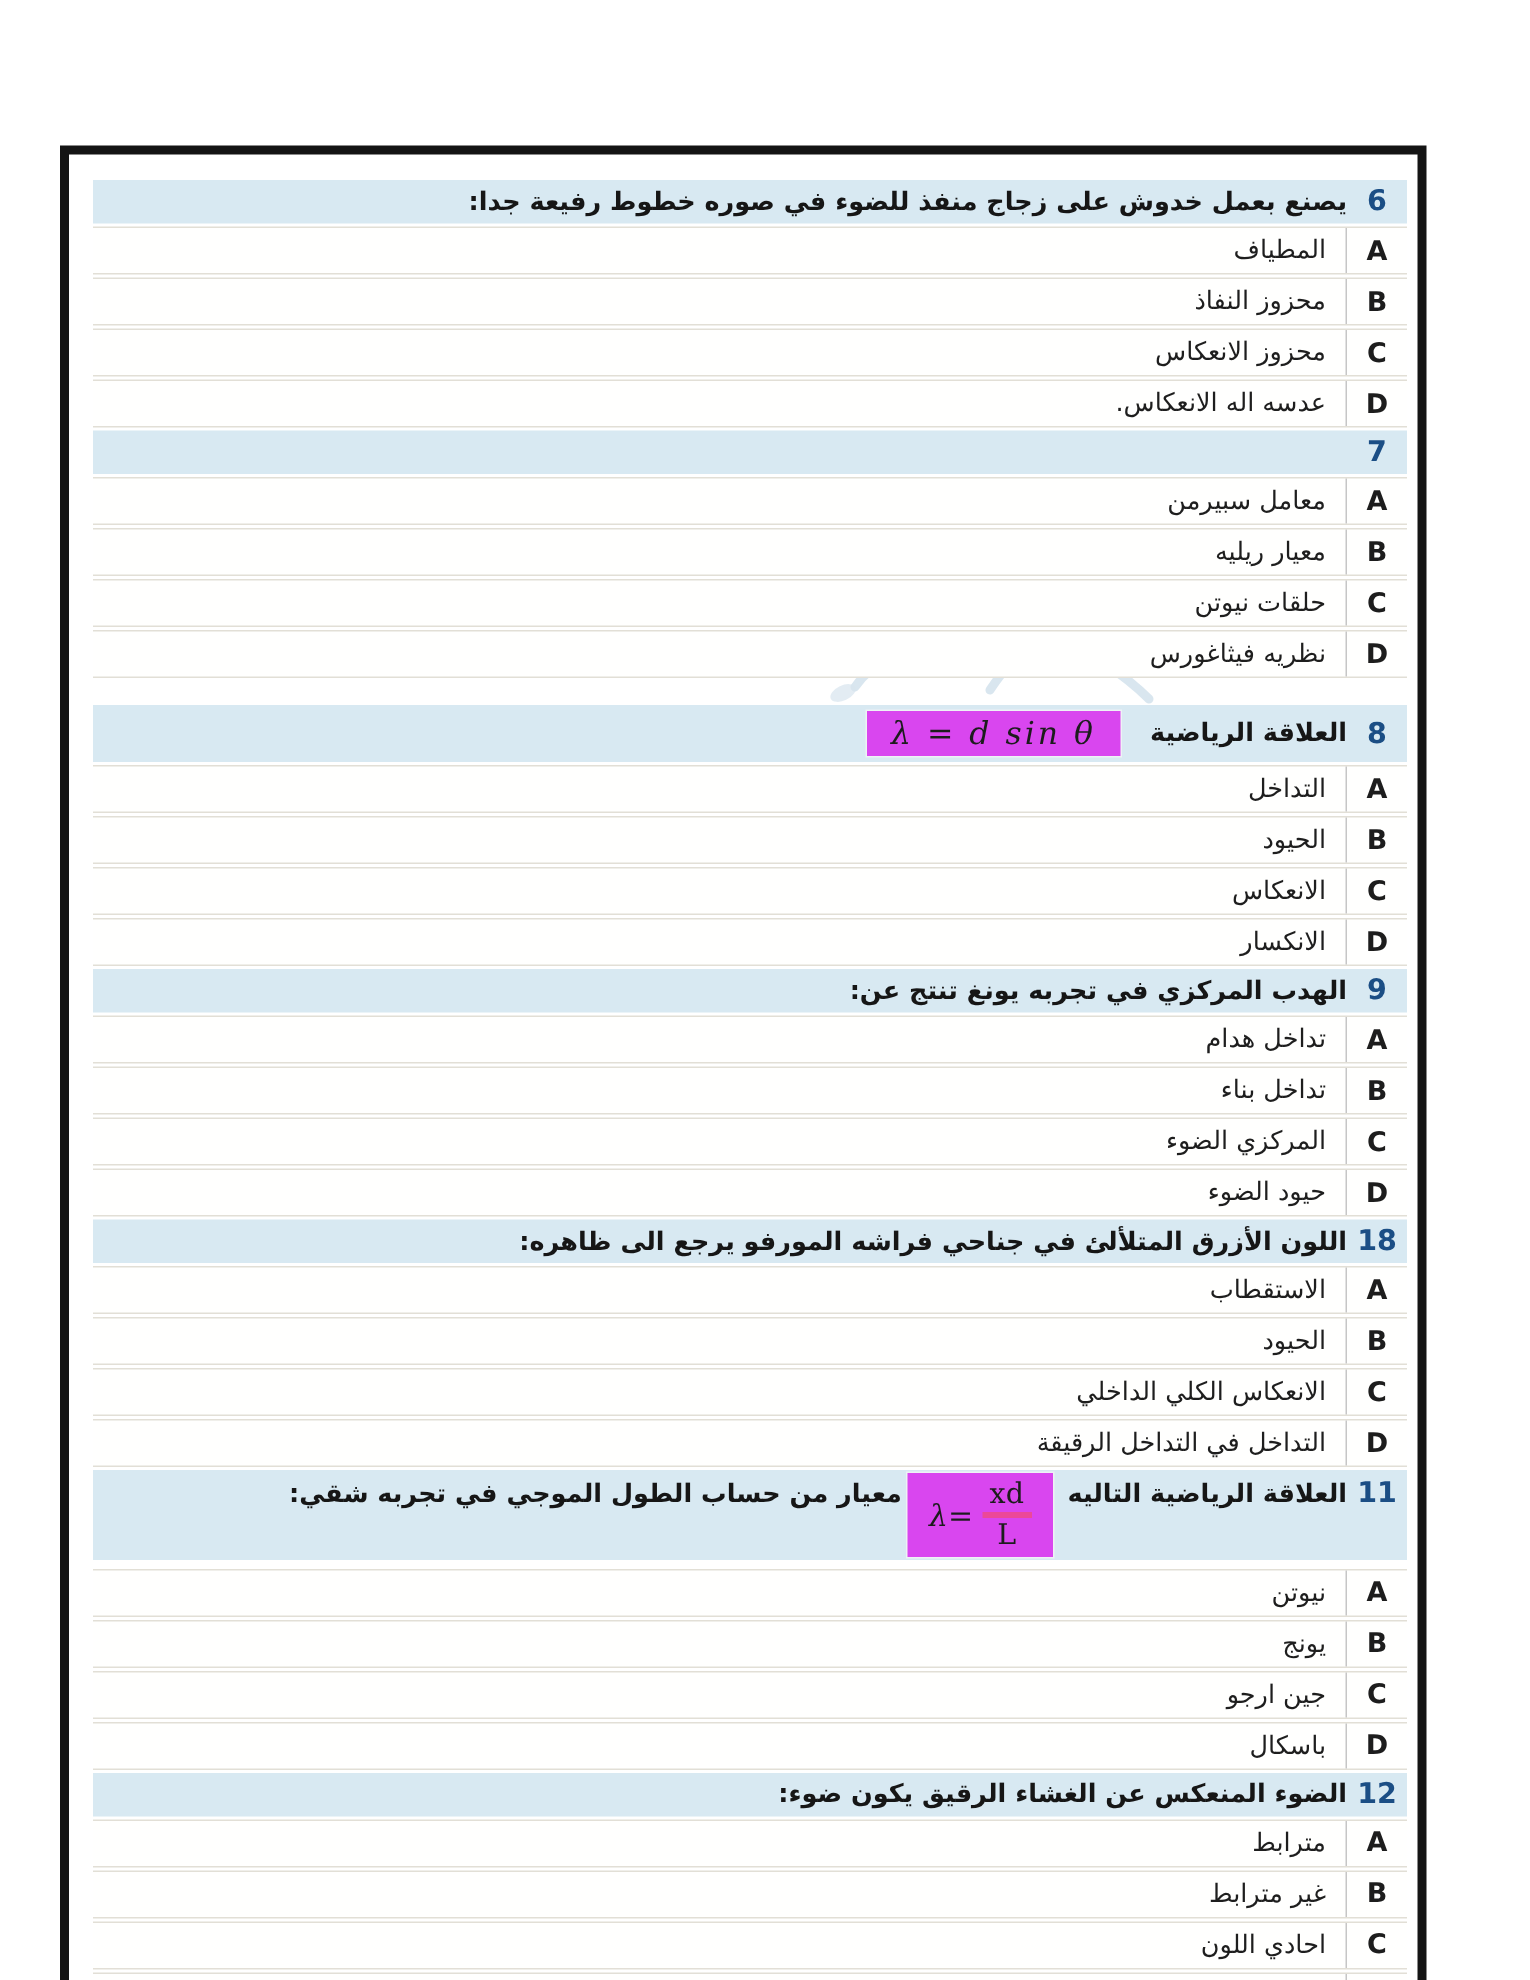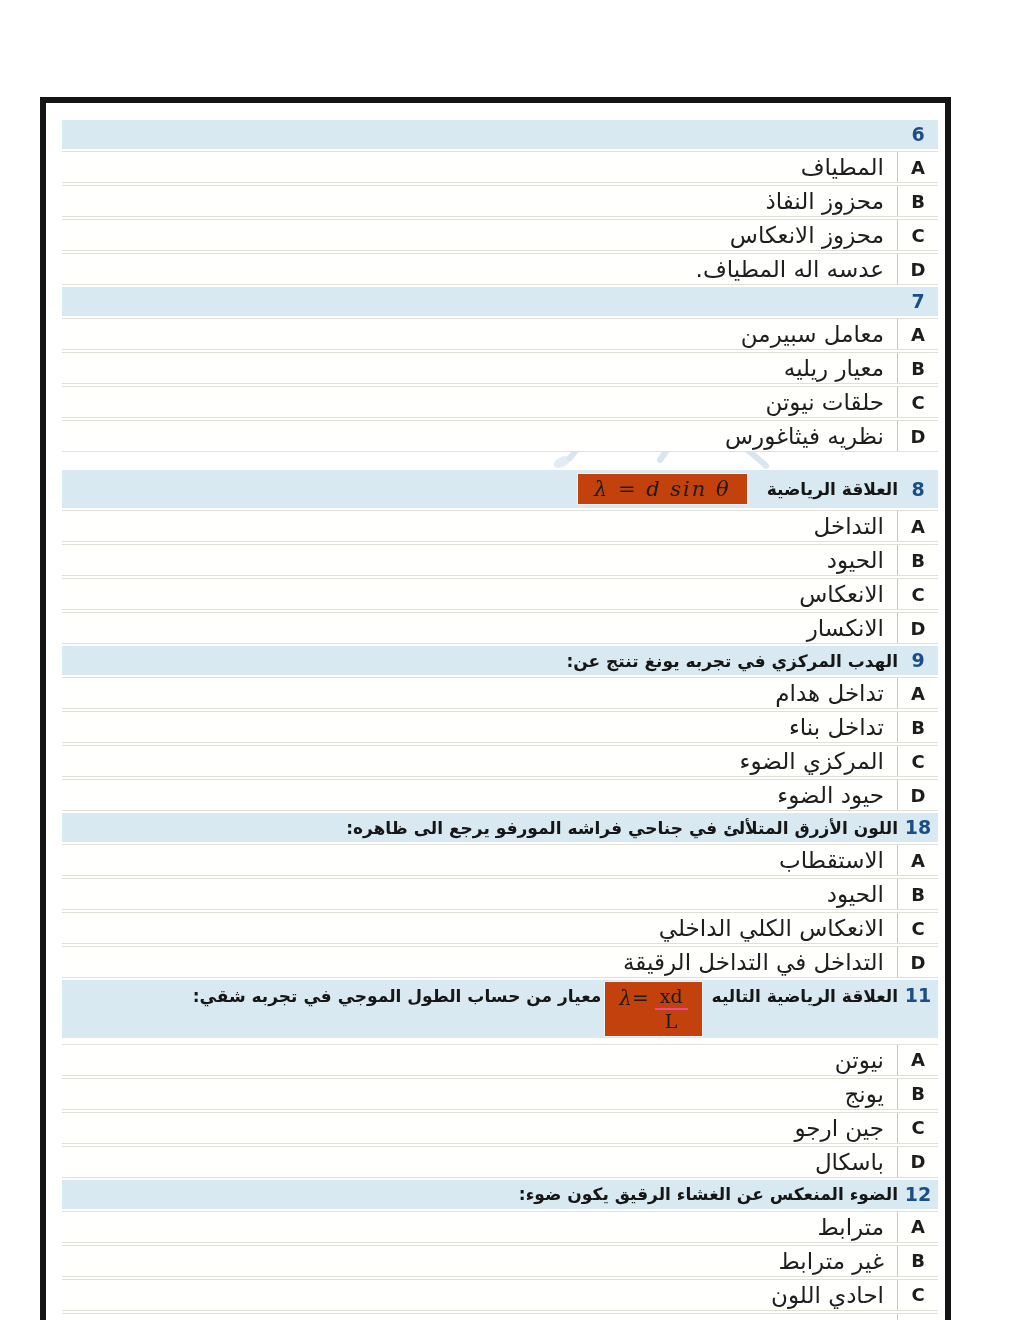"يصنع بعمل خدوش على زجاج" span.qt { html: none -> <span>يصنع بعمل خدوش على زجاج منفذ للضوء في صوره خطوط رفيعة جدا:</span> }
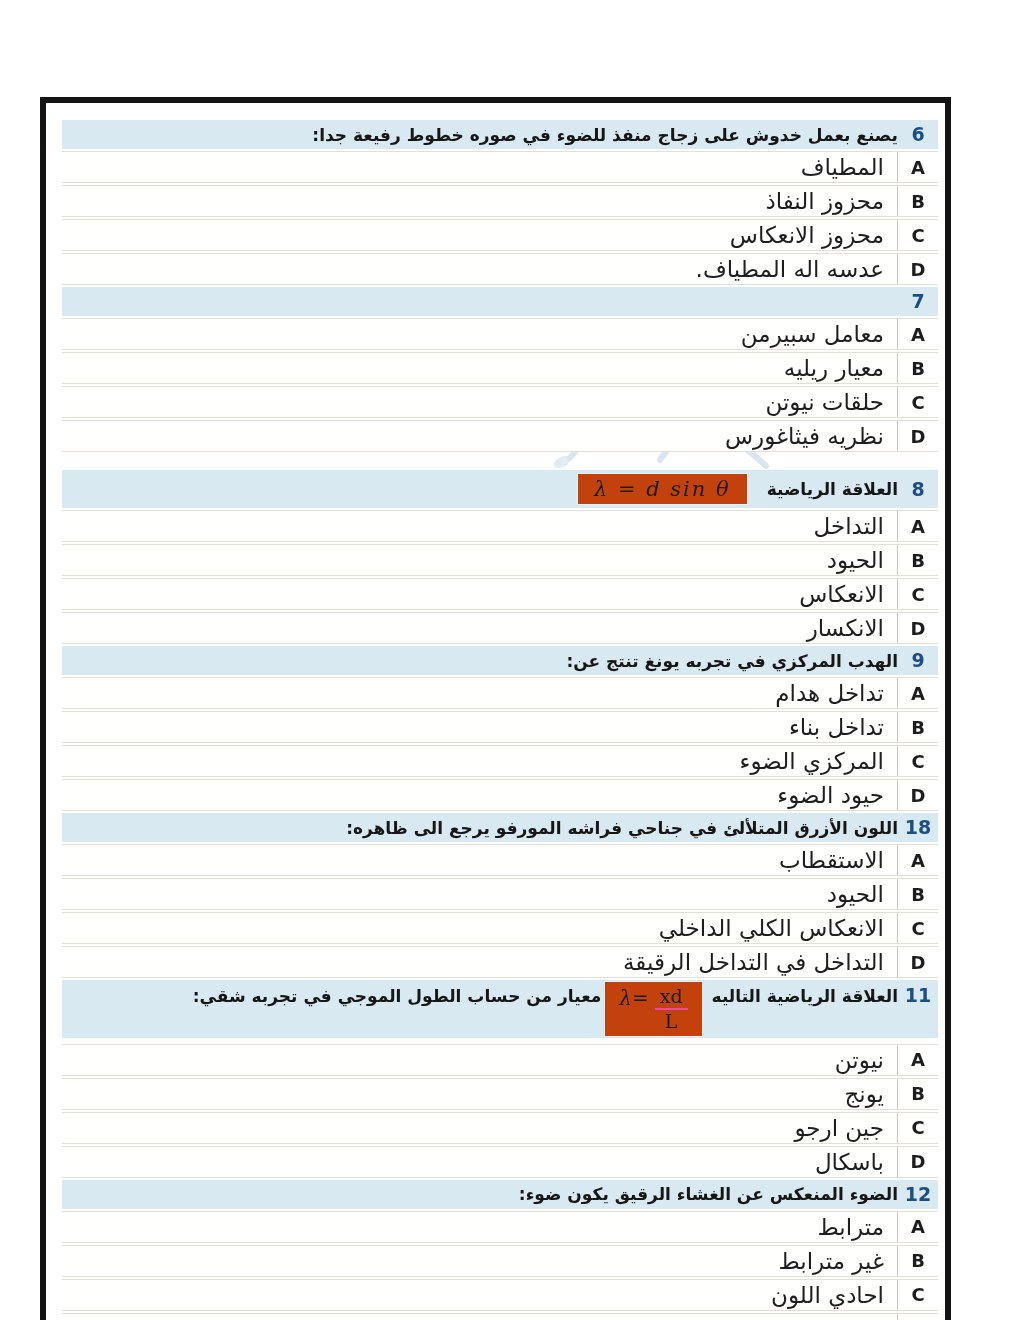"المطياف" .tx { font-size: 23px -> 17px }
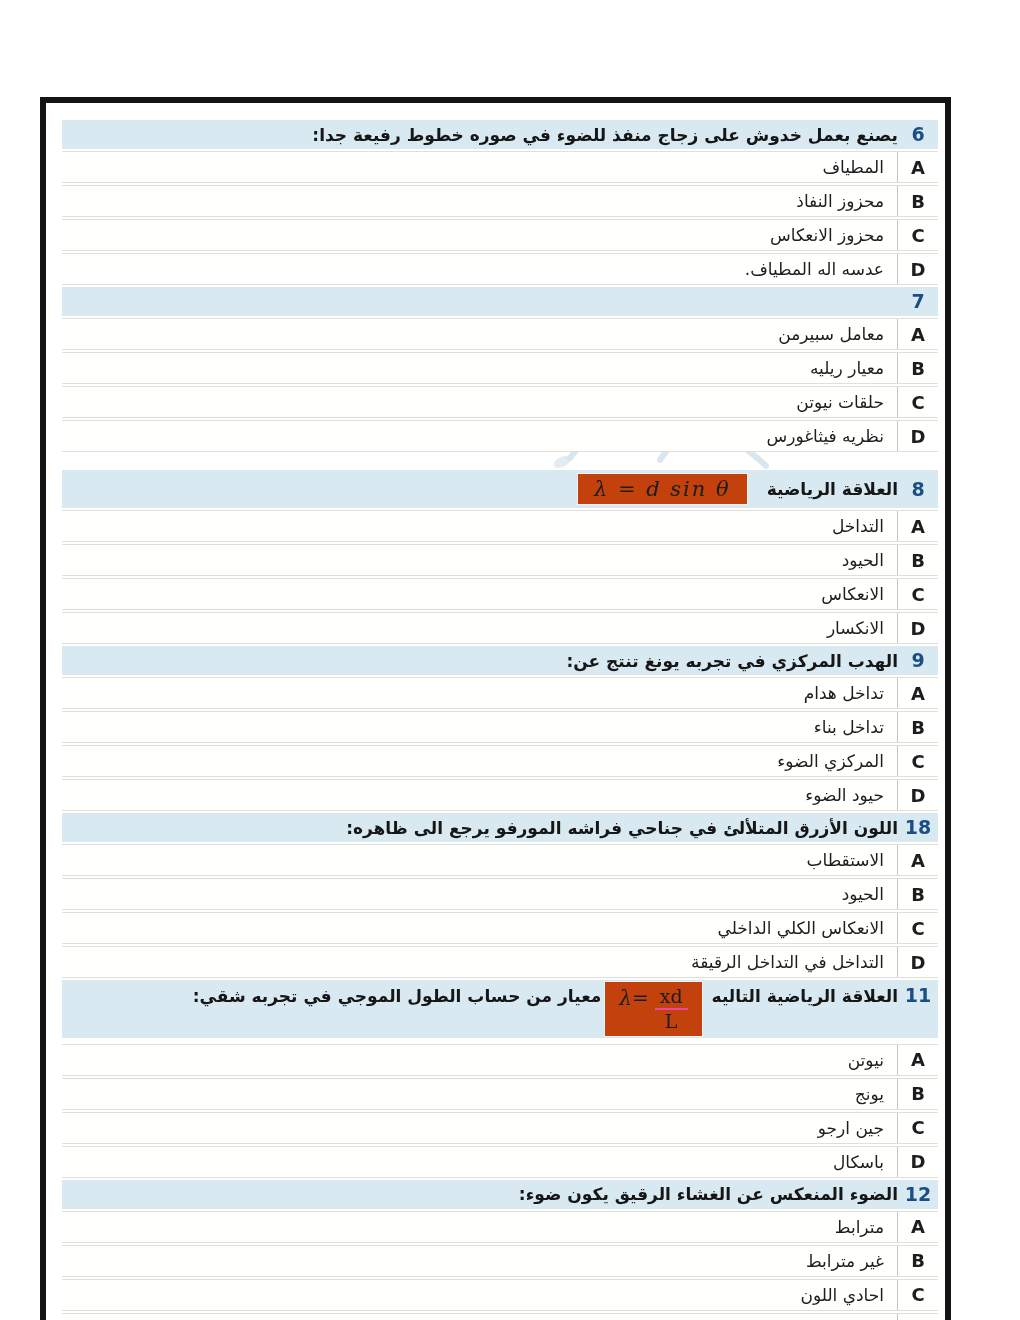"عدسه اله المطياف." span.tx { text: المطياف -> الانعكاس }
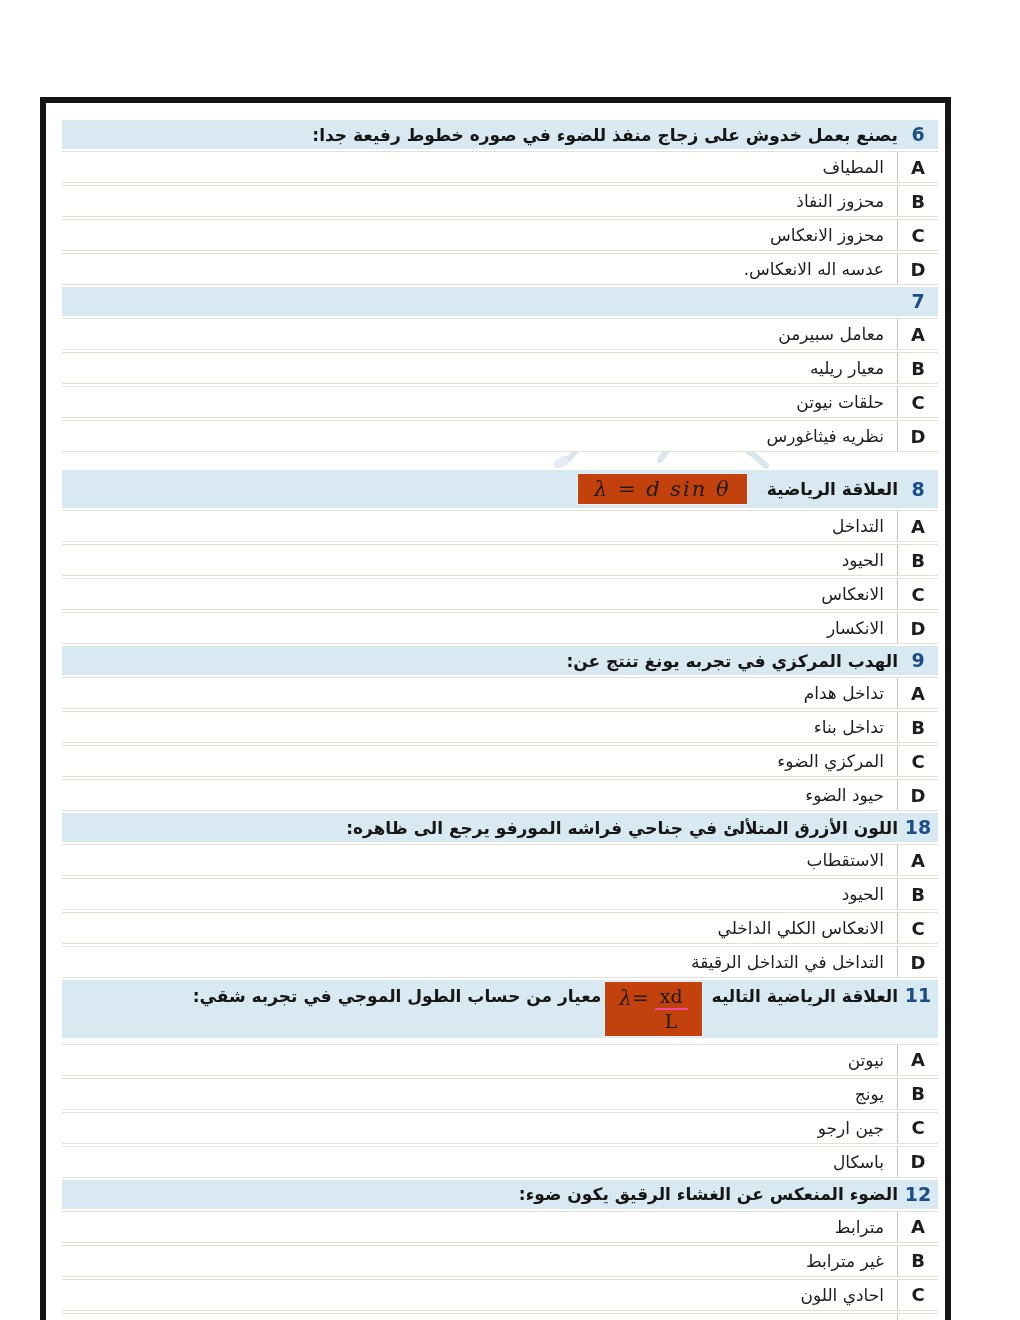"λ = d sin θ" .fbox { align-items: none -> center; background: #c2410c -> #d946ef }
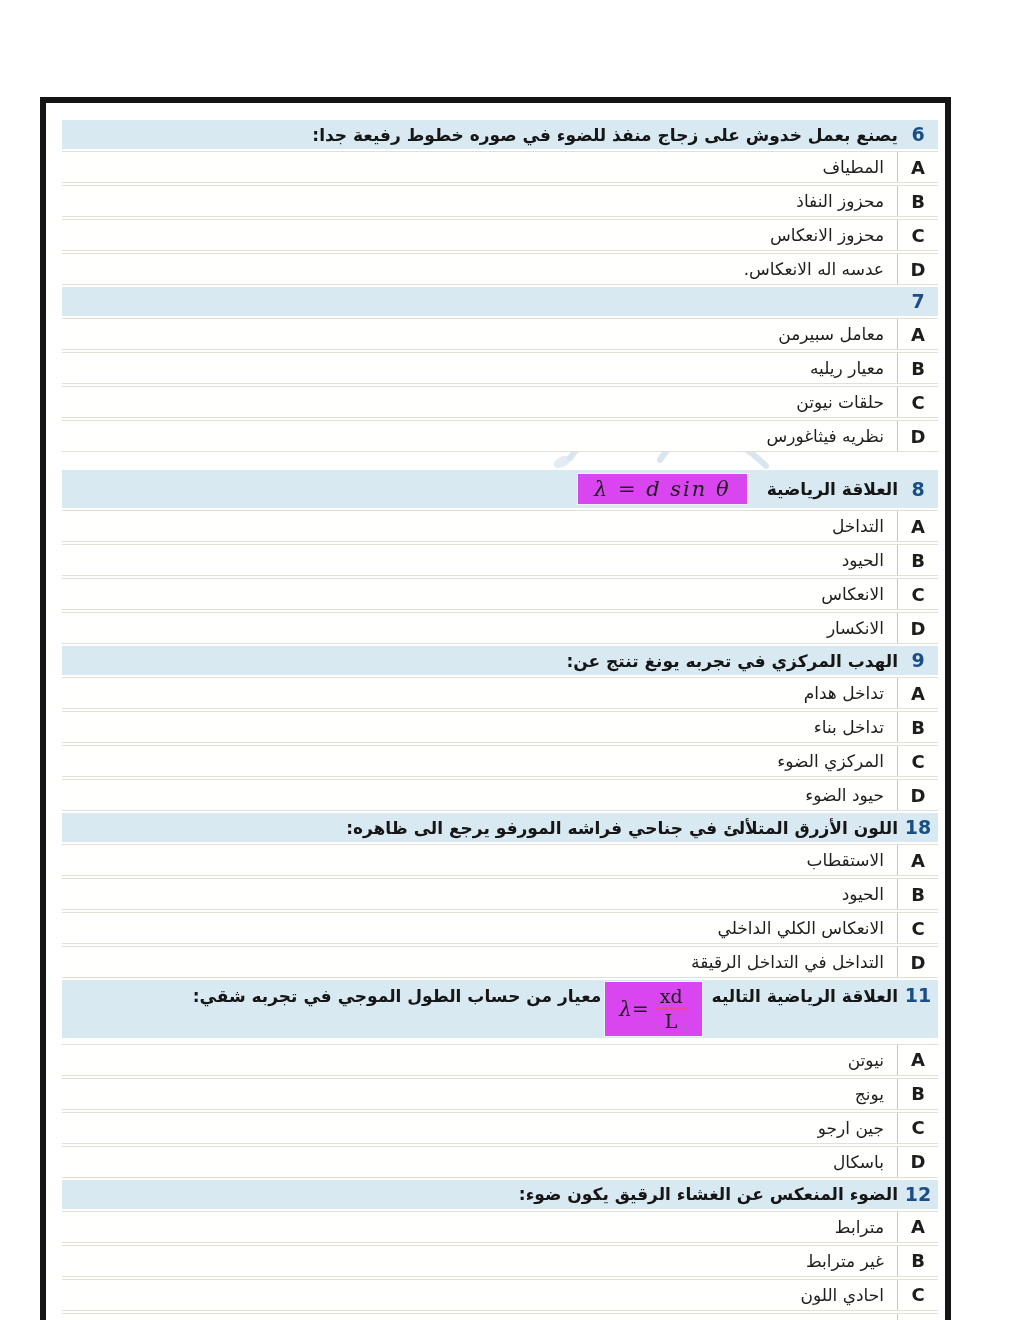"xd" .frac .num { border-bottom: 2px solid #ec4899 -> 4px solid #ec4899 }
